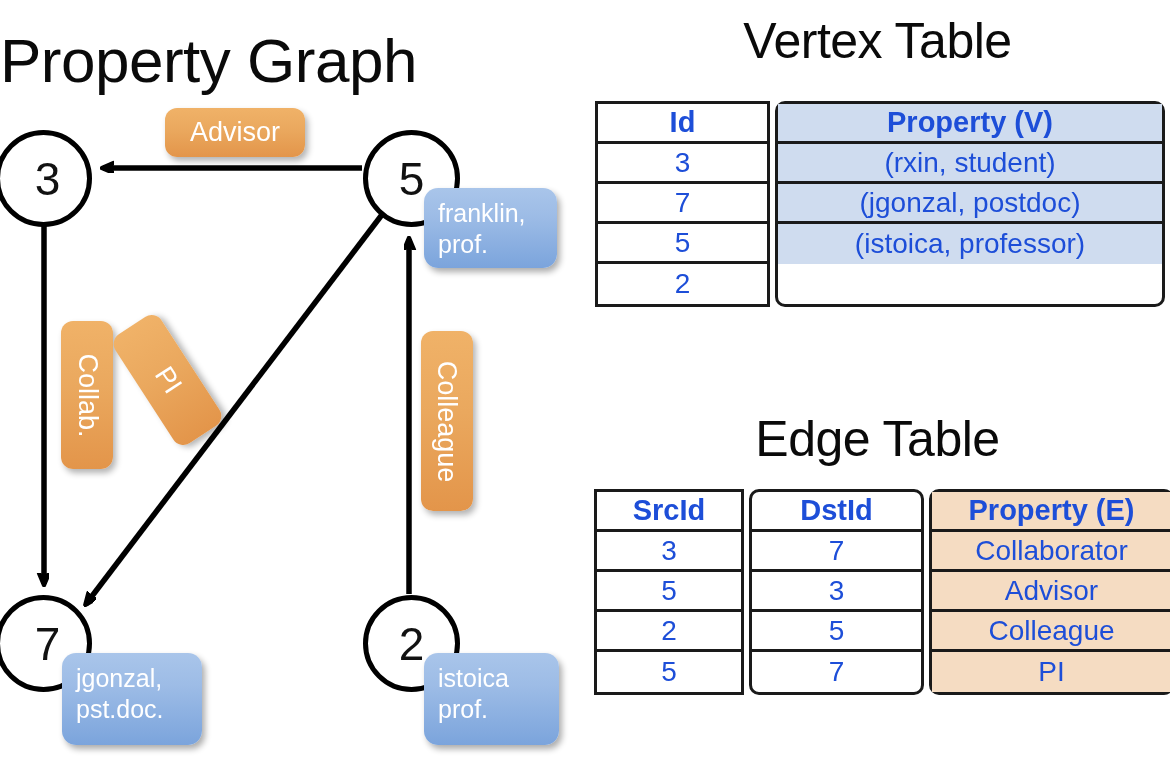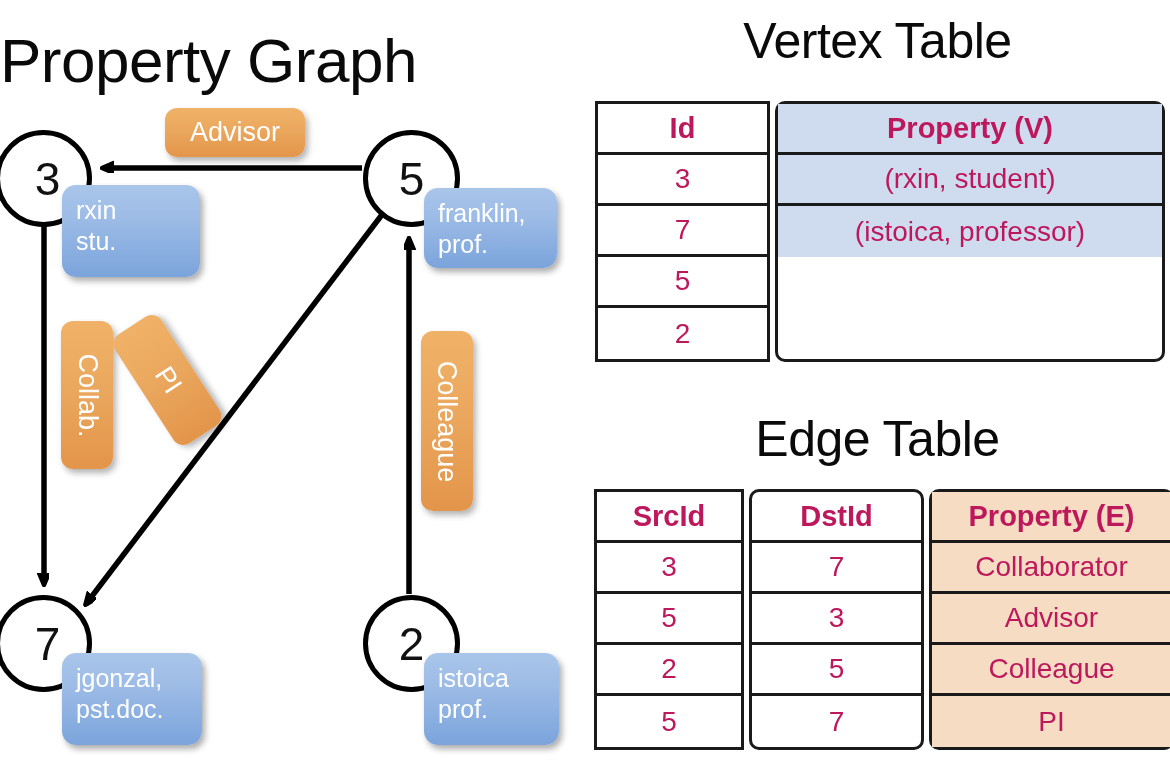"Id" .cell { color: #be185d -> #1d4ed8; height: 51px -> 40px }
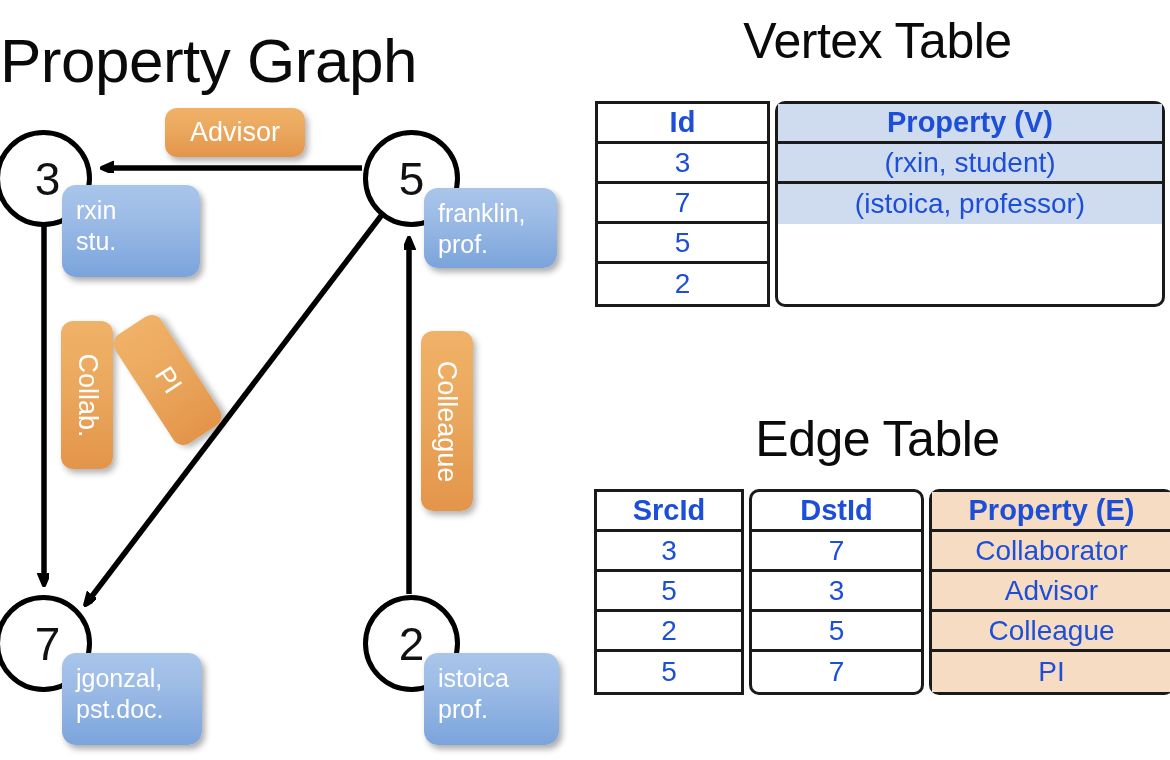"rxin" div.prop-bubble { html: <div> <div>rxin</div> <div>stu.</div> </div> -> none }
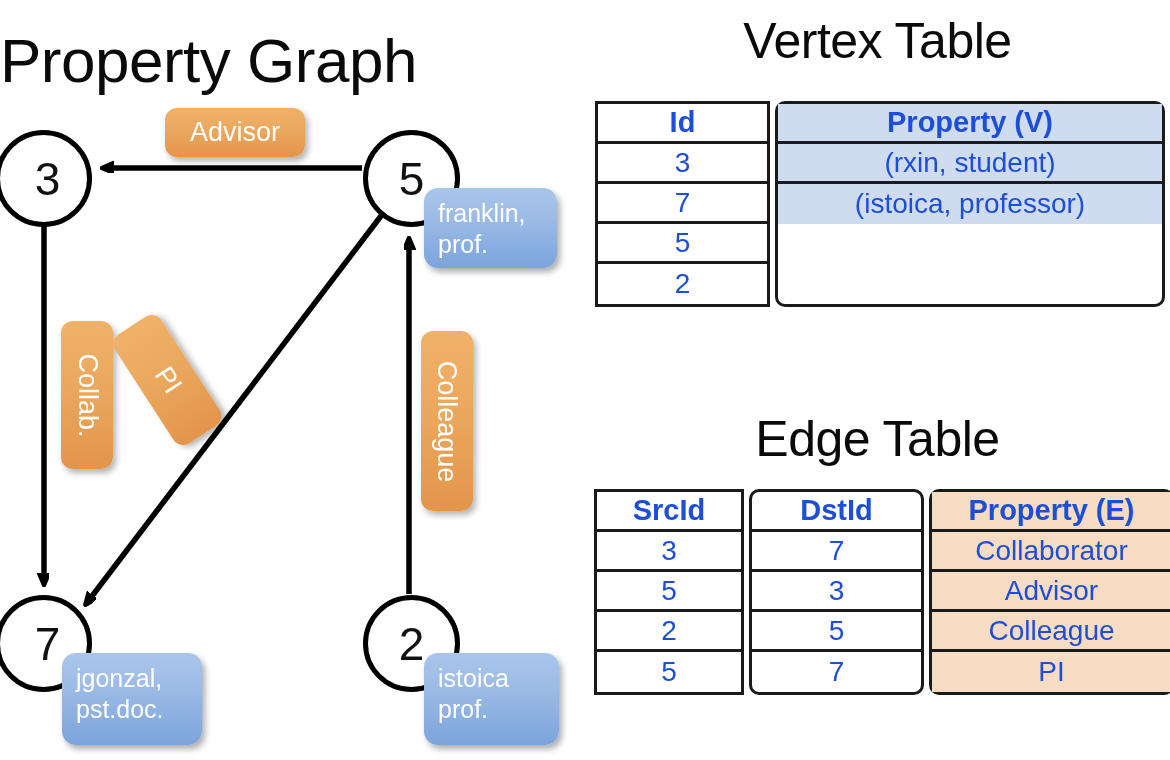"(jgonzal, postdoc)" div.cell { html: none -> <div>(jgonzal, postdoc)</div> }
